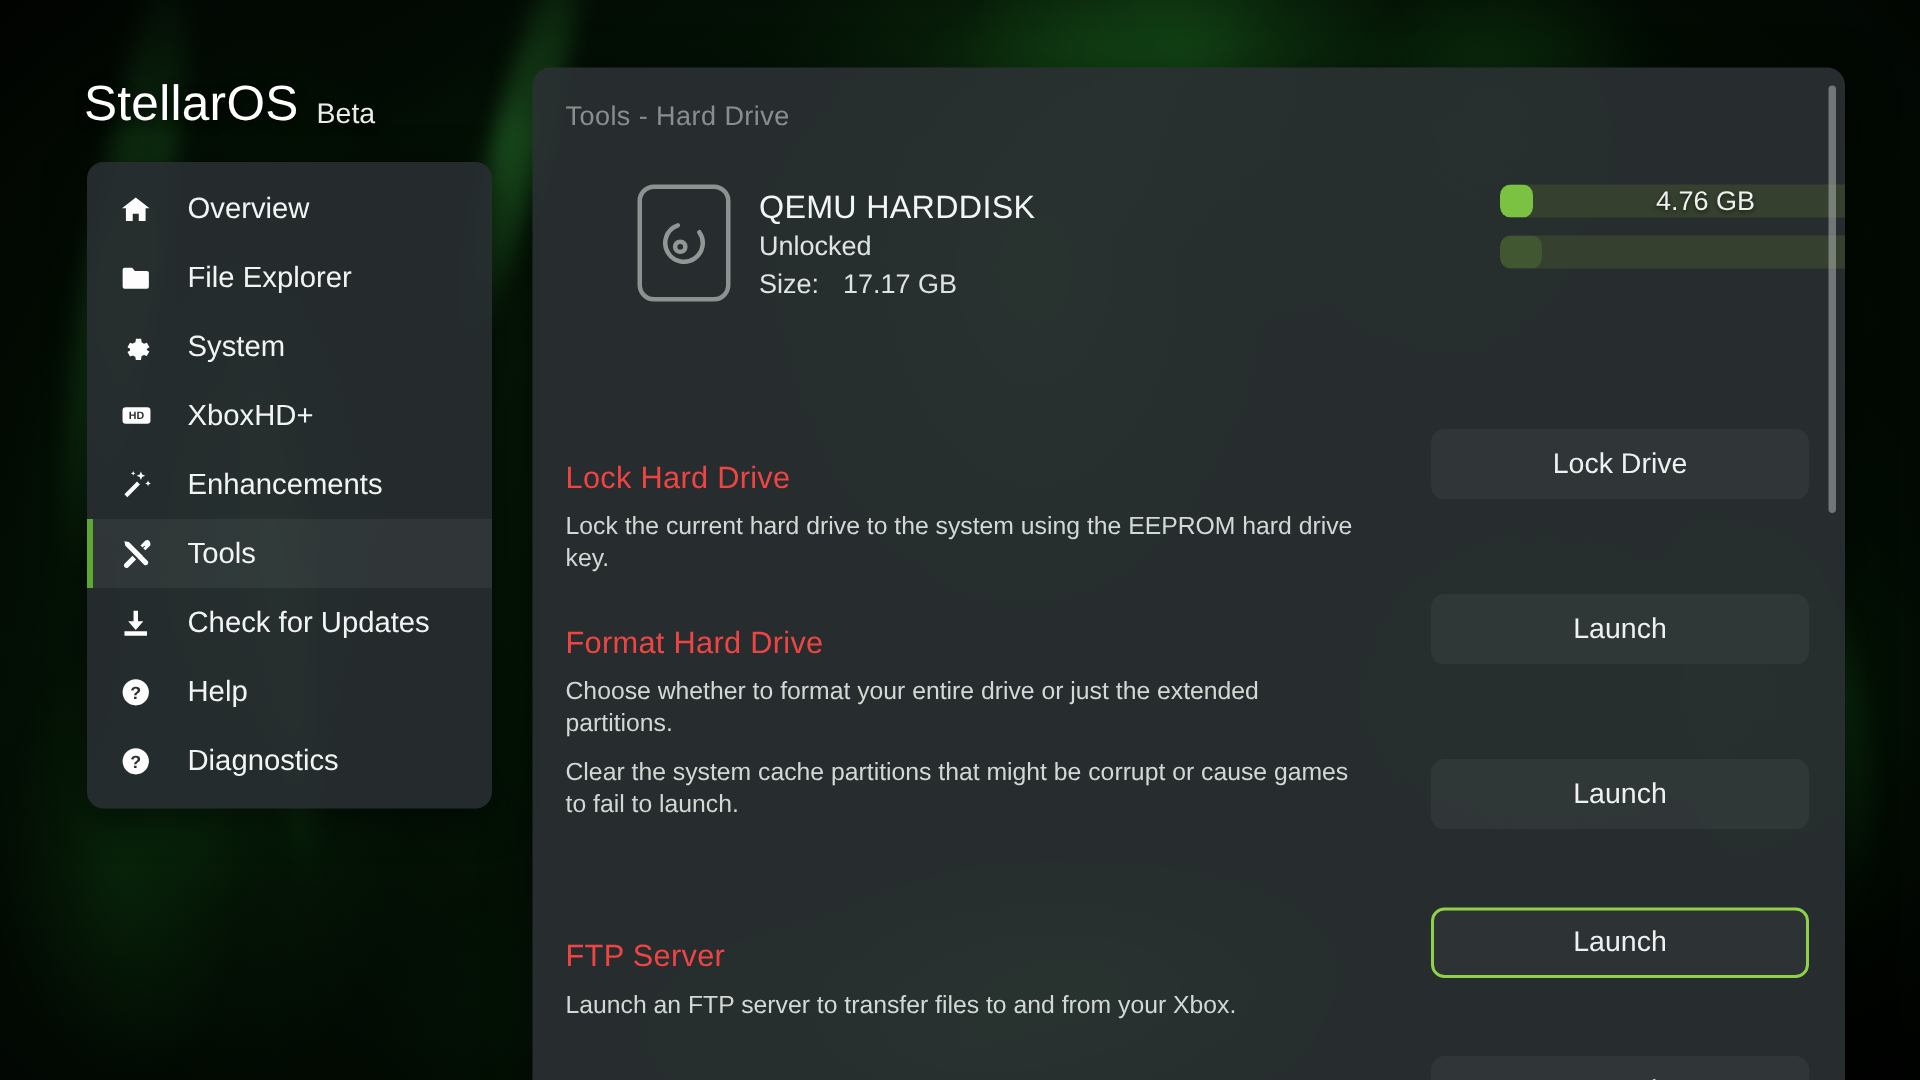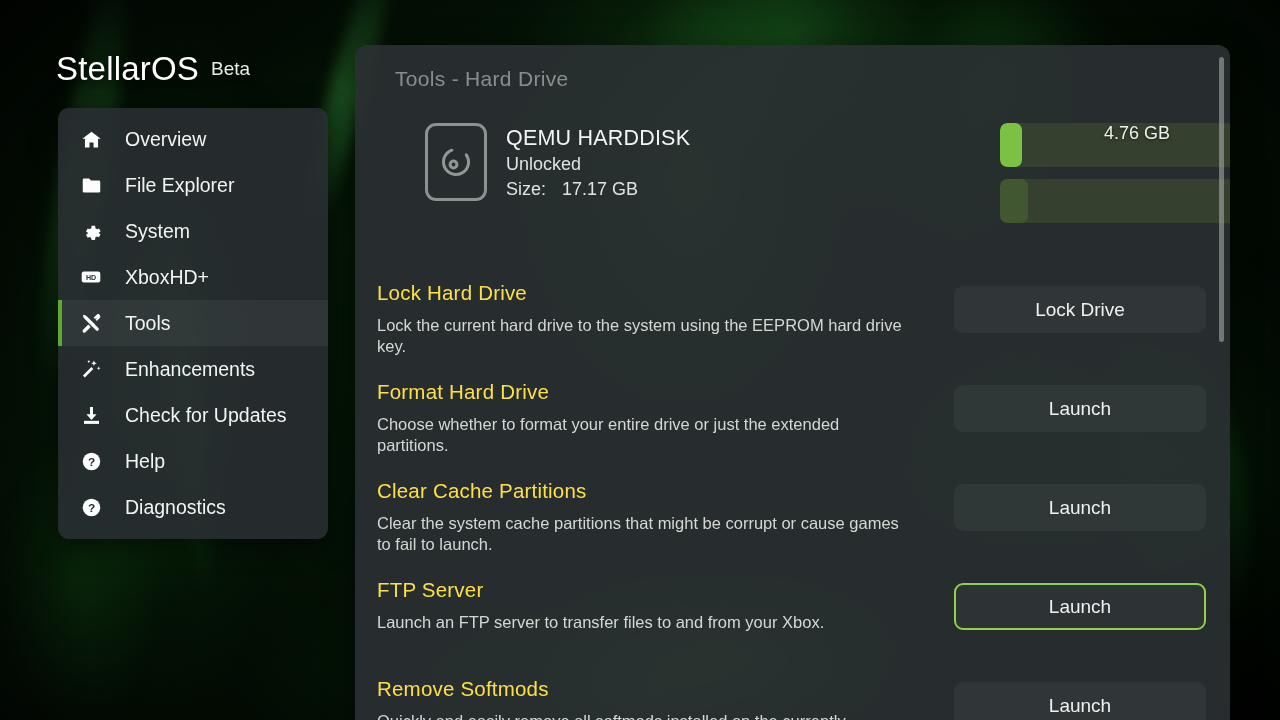"StellarOS" .brand { align-items: center -> flex-end }
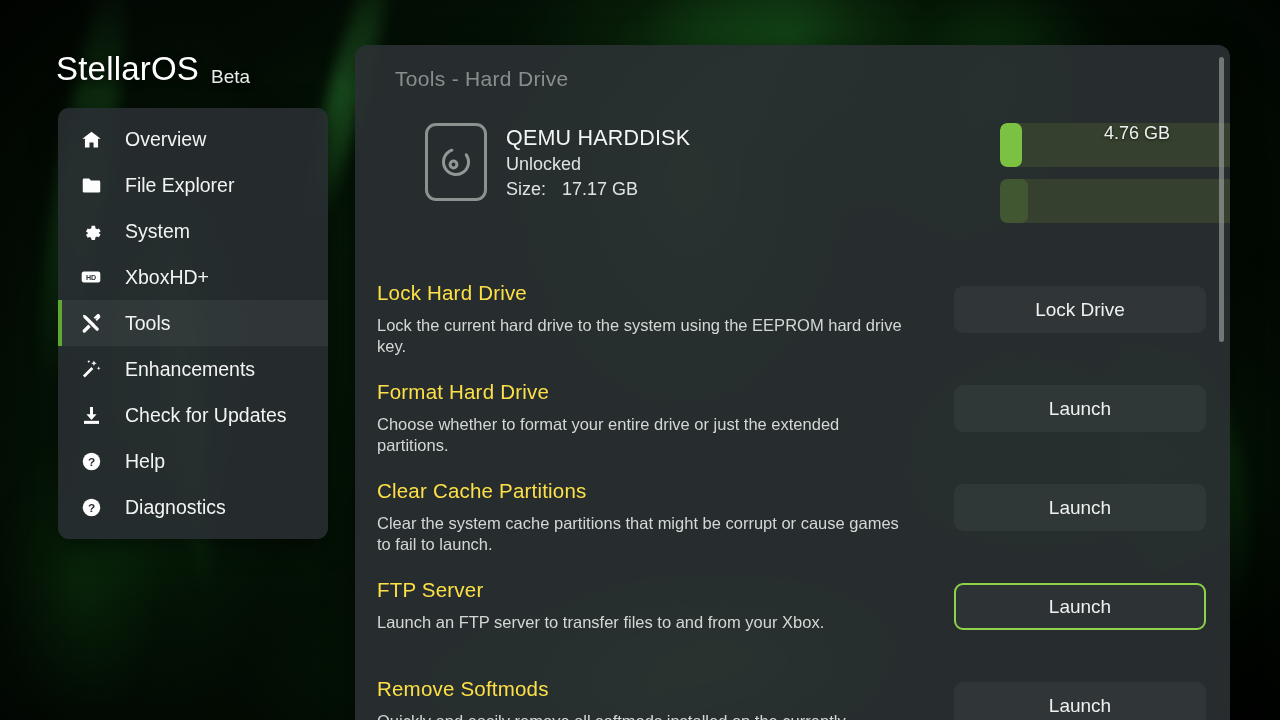"Tools - Hard Drive" .panel-title { font-size: 21px -> 18px; left: 40px -> 22px }
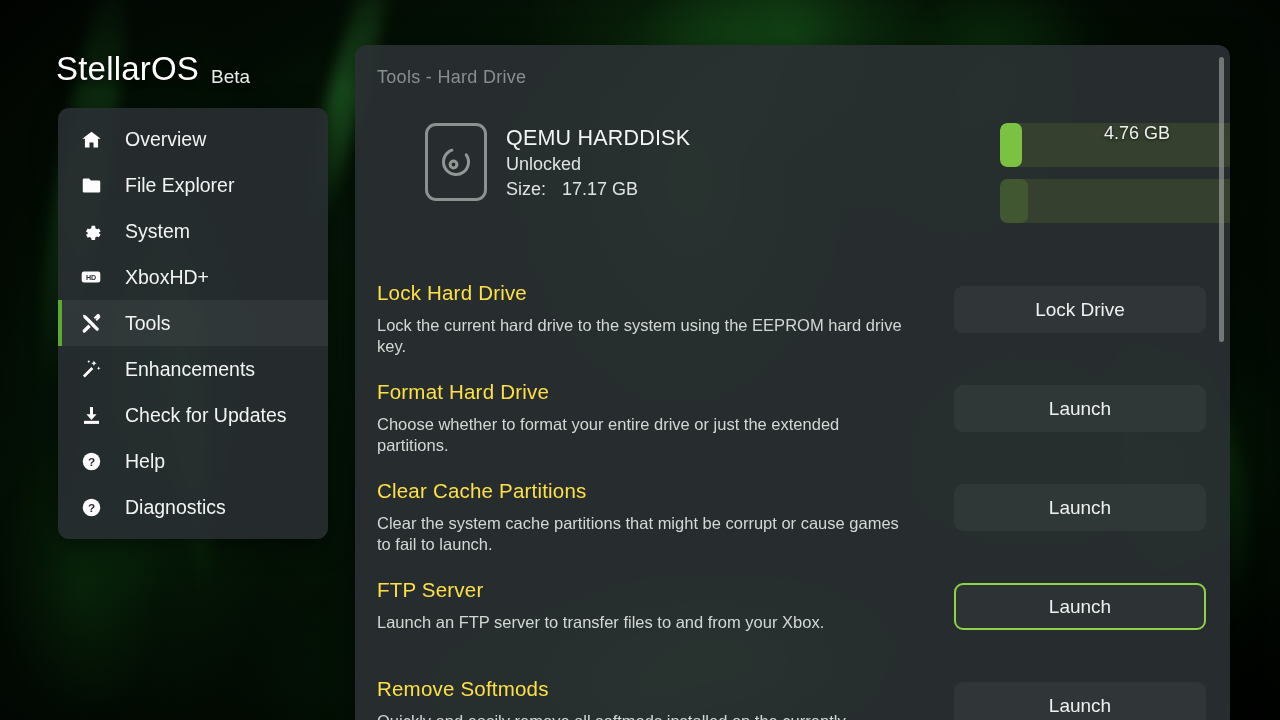"4.76 GB" .bar { align-items: none -> center; height: 44px -> 22px }
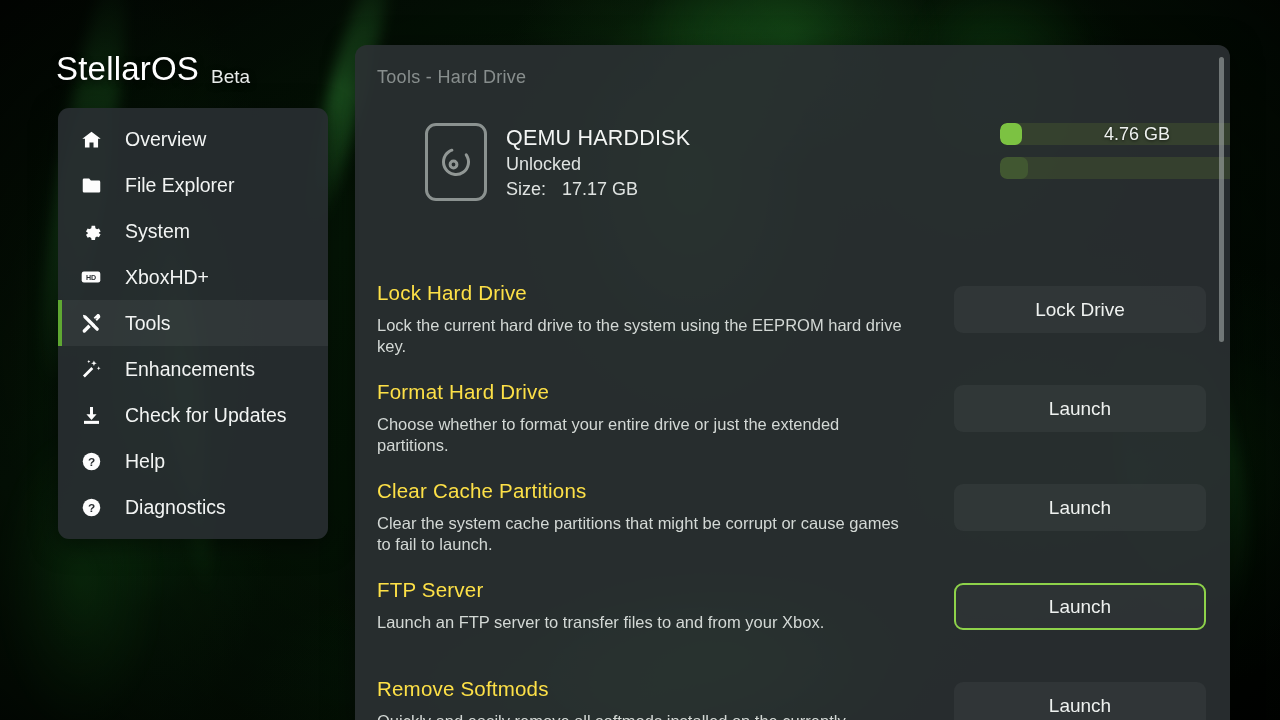"HD" .nav-icon { justify-content: flex-end -> flex-start }
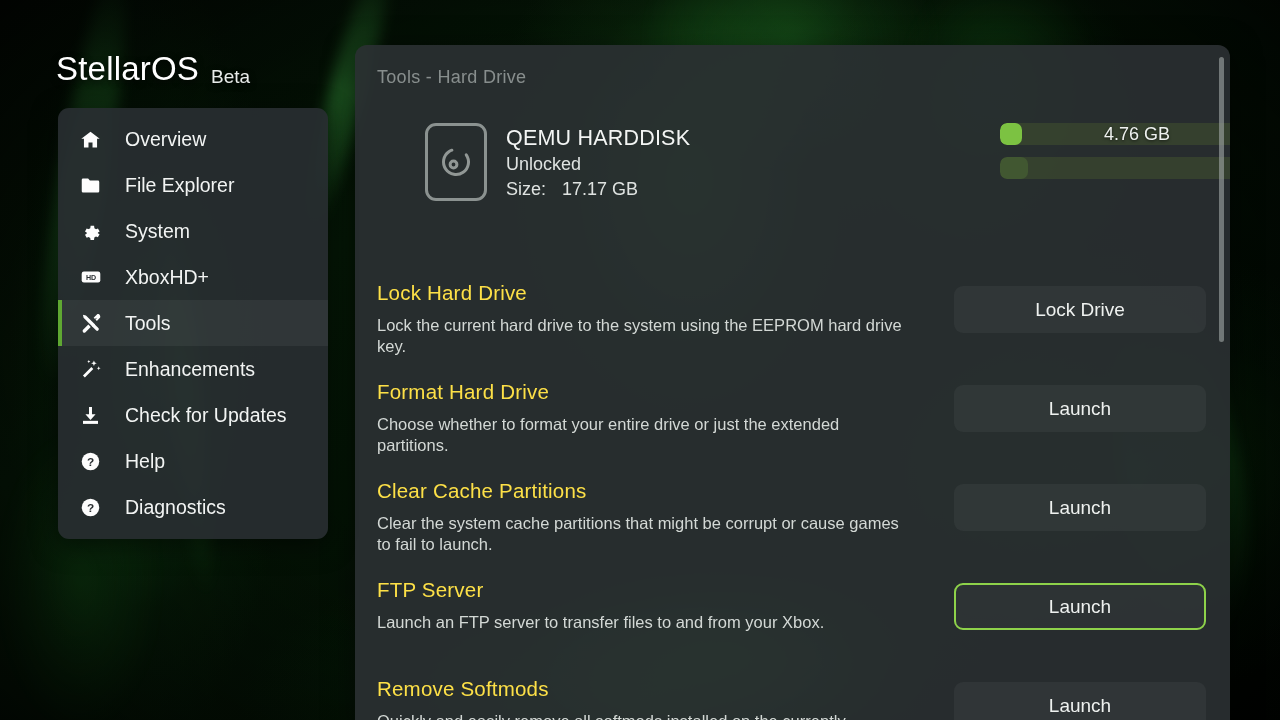"Lock Hard Drive" .tool-title { color: #fde047 -> #ef4444; margin-top: none -> 26px }
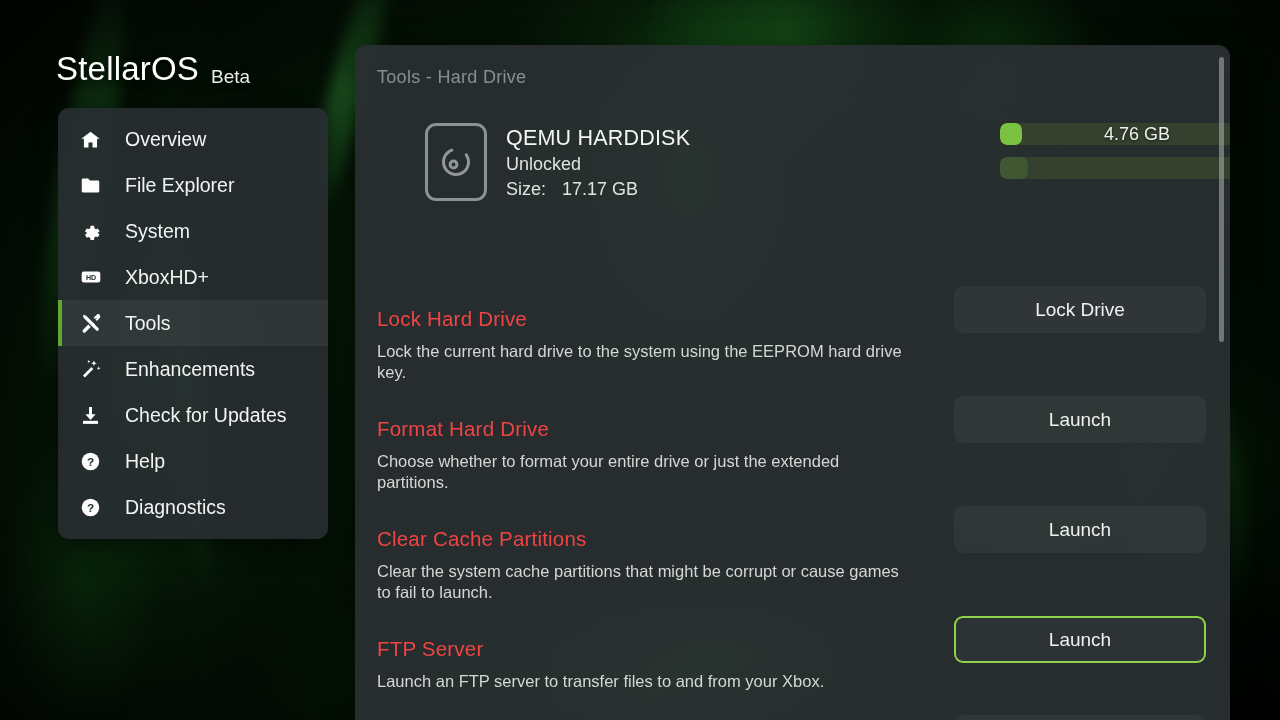"Tools" div.nav-item { order: before "Enhancements" -> after "Enhancements" }
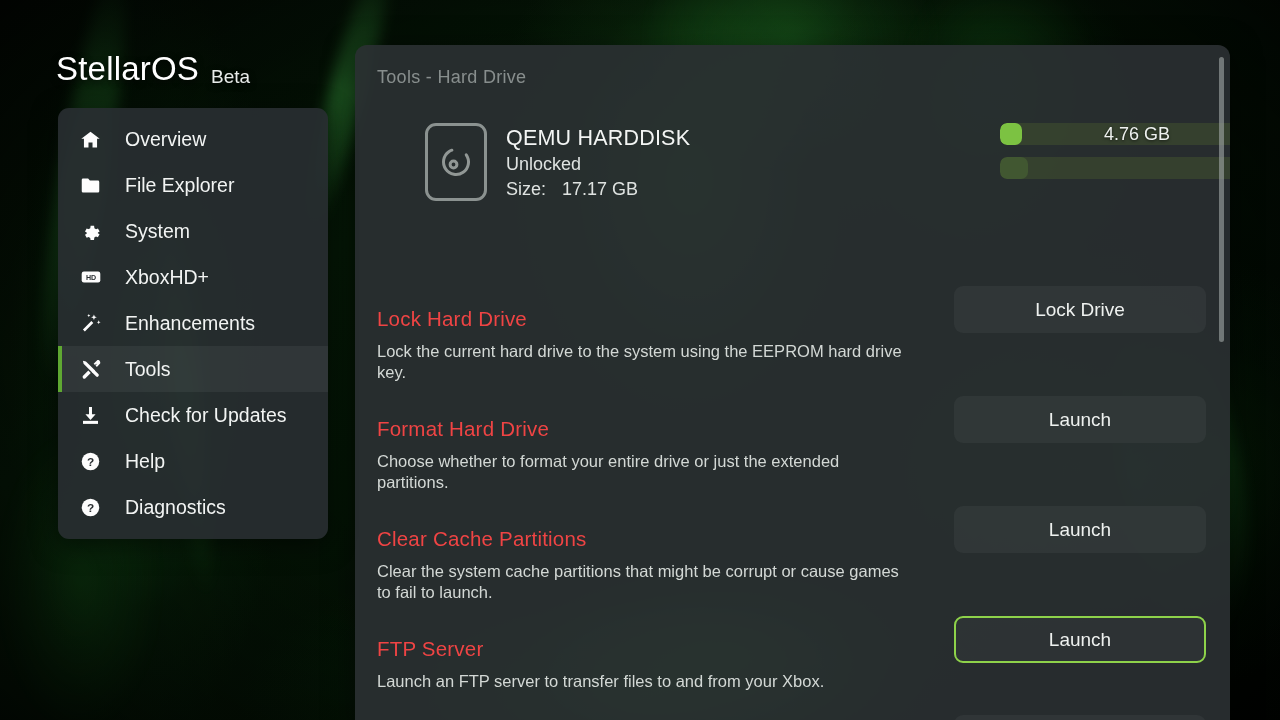"Clear Cache Partitions" div.tool-title { html: <div>Clear Cache Partitions</div> -> none }
